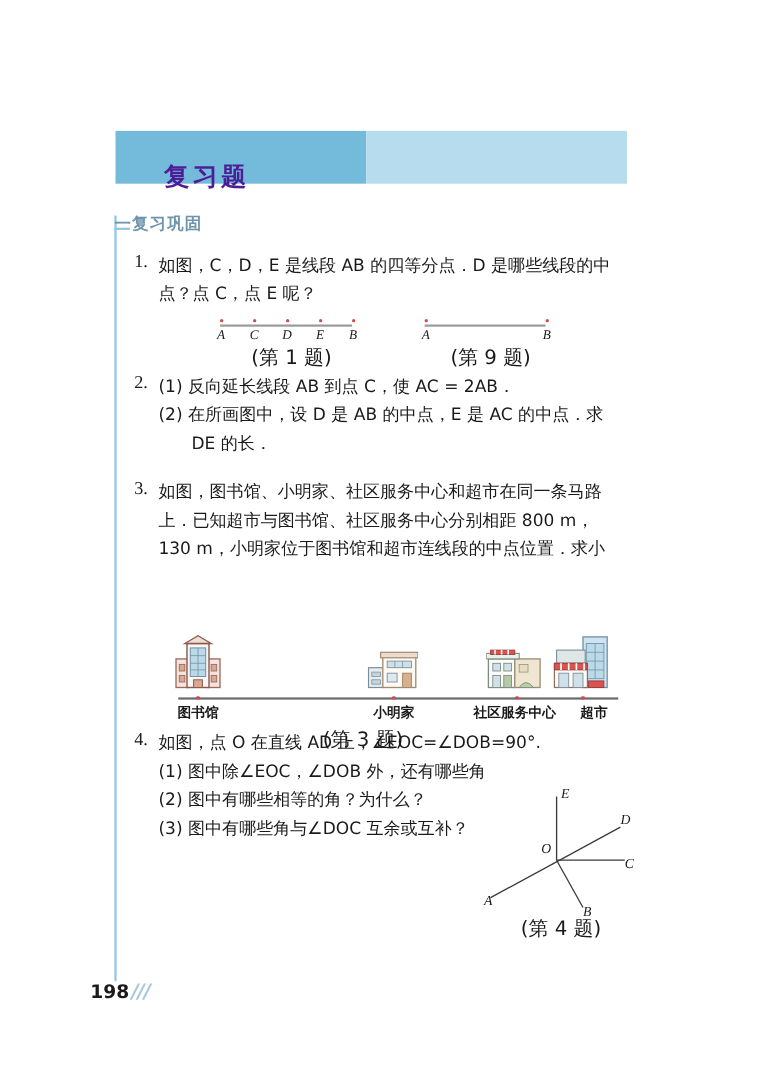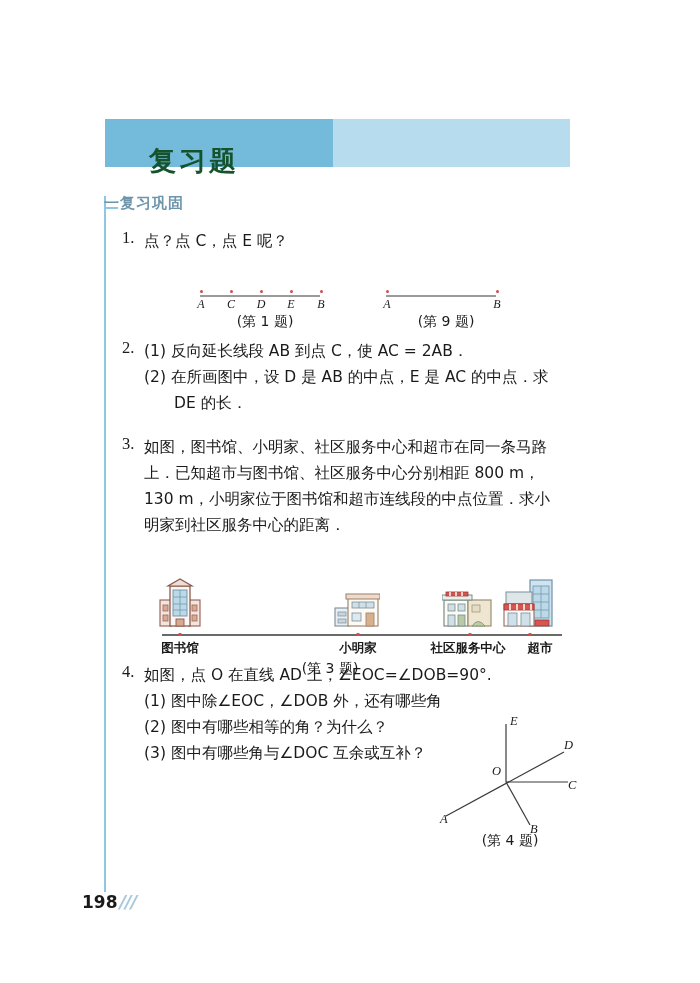"复习题" .banner-title { color: #14532d -> #4c1d95; font-size: 27px -> 23px }
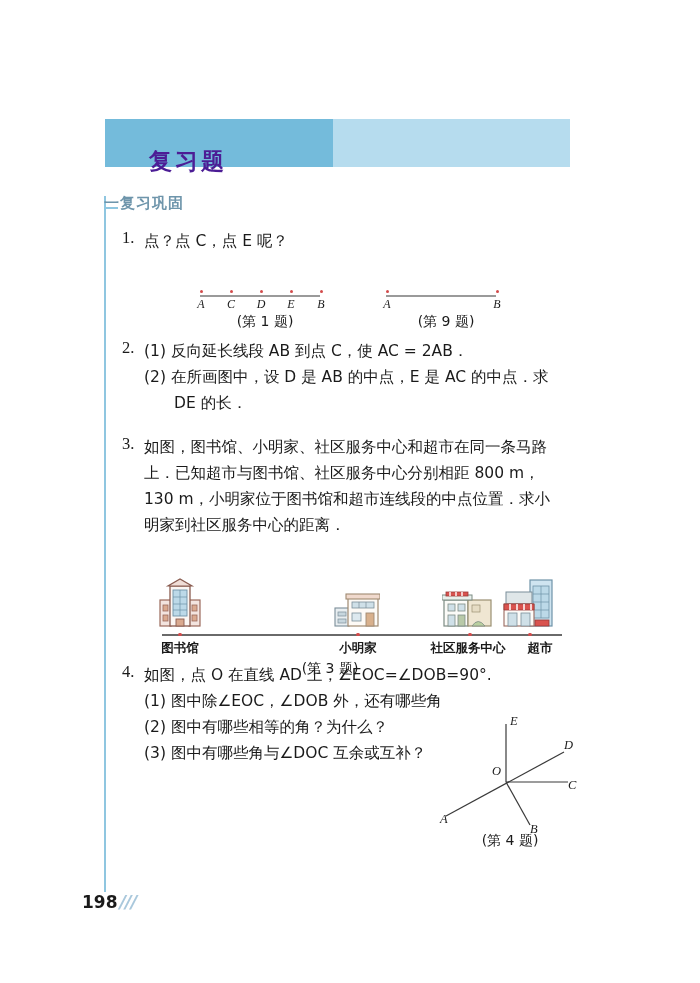"如图，C，D，E 是线段 AB 的四等分点．D 是哪些线段的中" div.q-line { html: none -> <div>如图，C，D，E 是线段 AB 的四等分点．D 是哪些线段的中</div> }
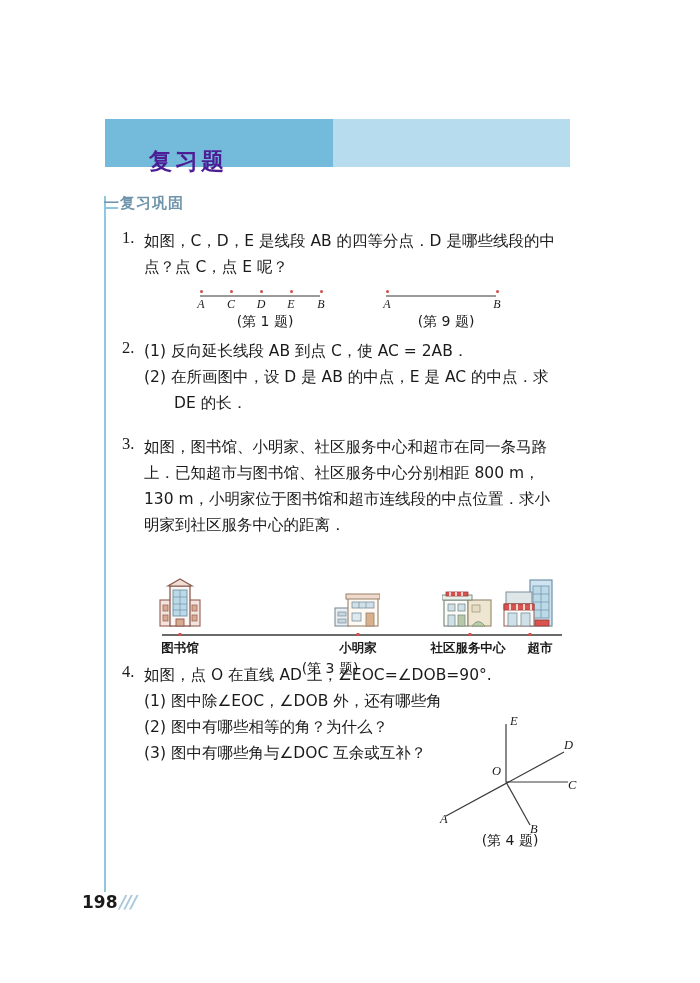"(第 1 题)" .cap { font-size: 14px -> 18px }
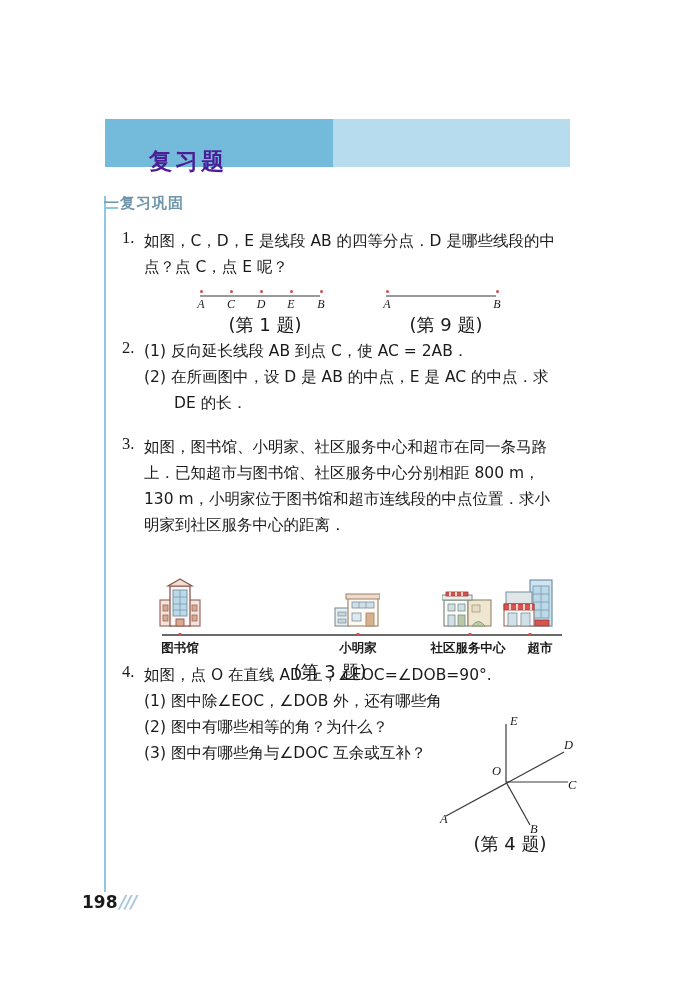"明家到社区服务中心的距离．" div.q-line { html: <div>明家到社区服务中心的距离．</div> -> none }
